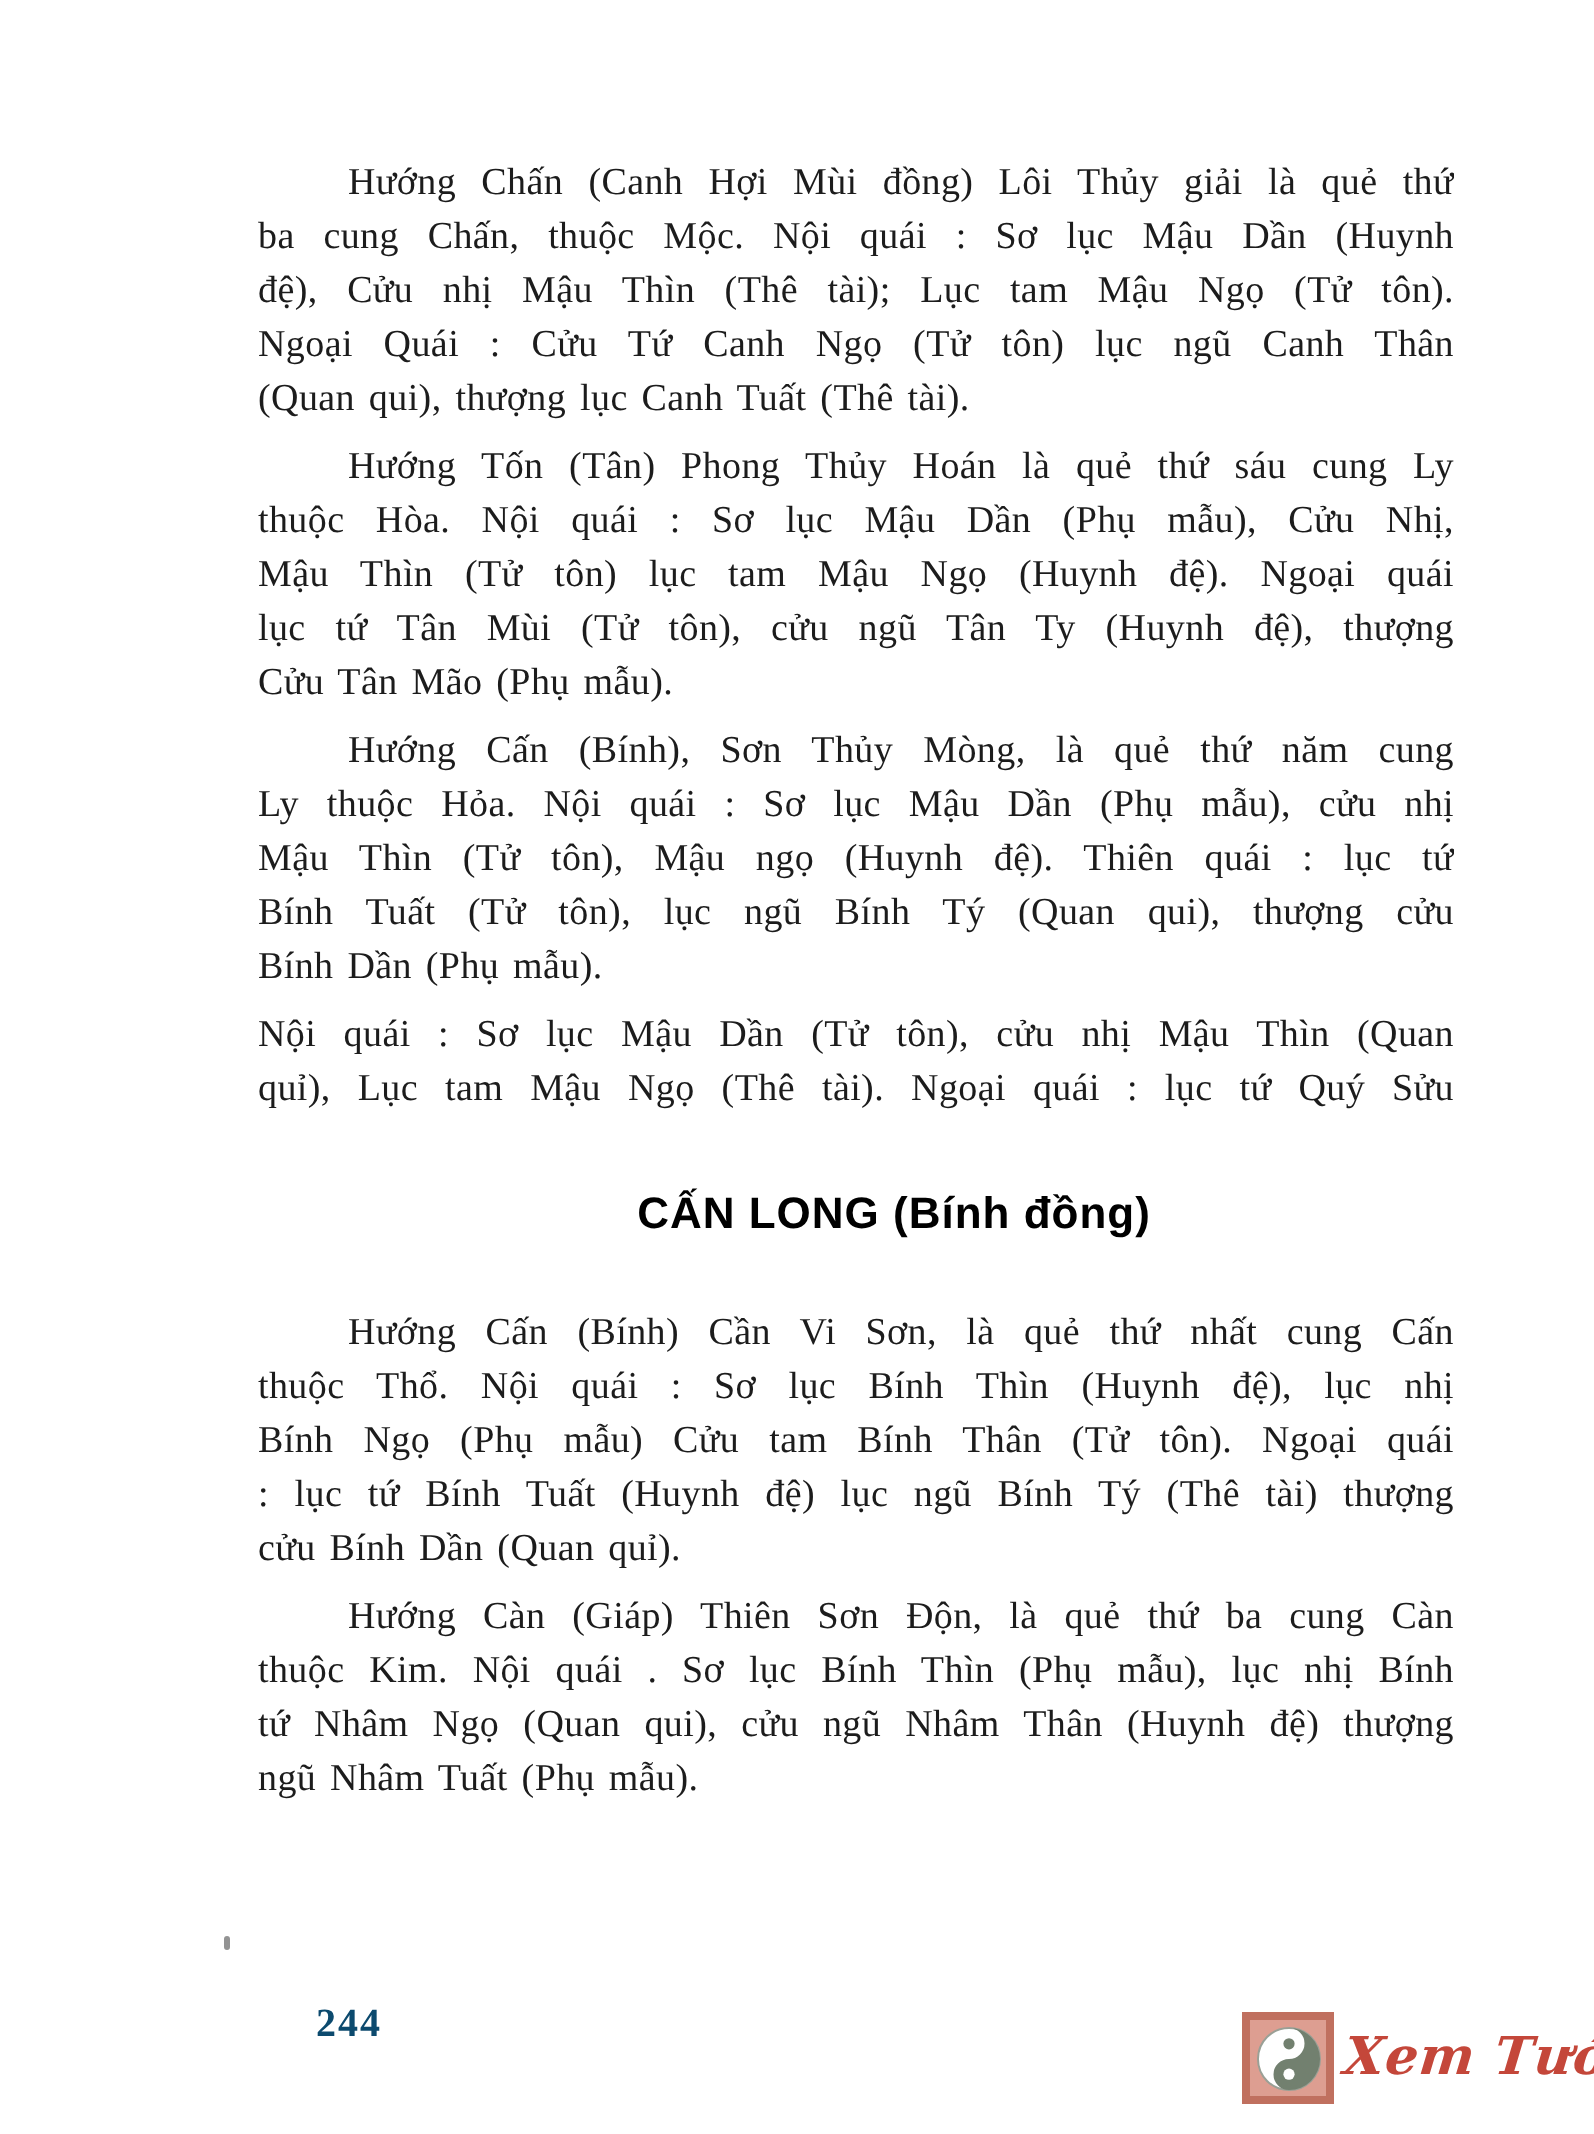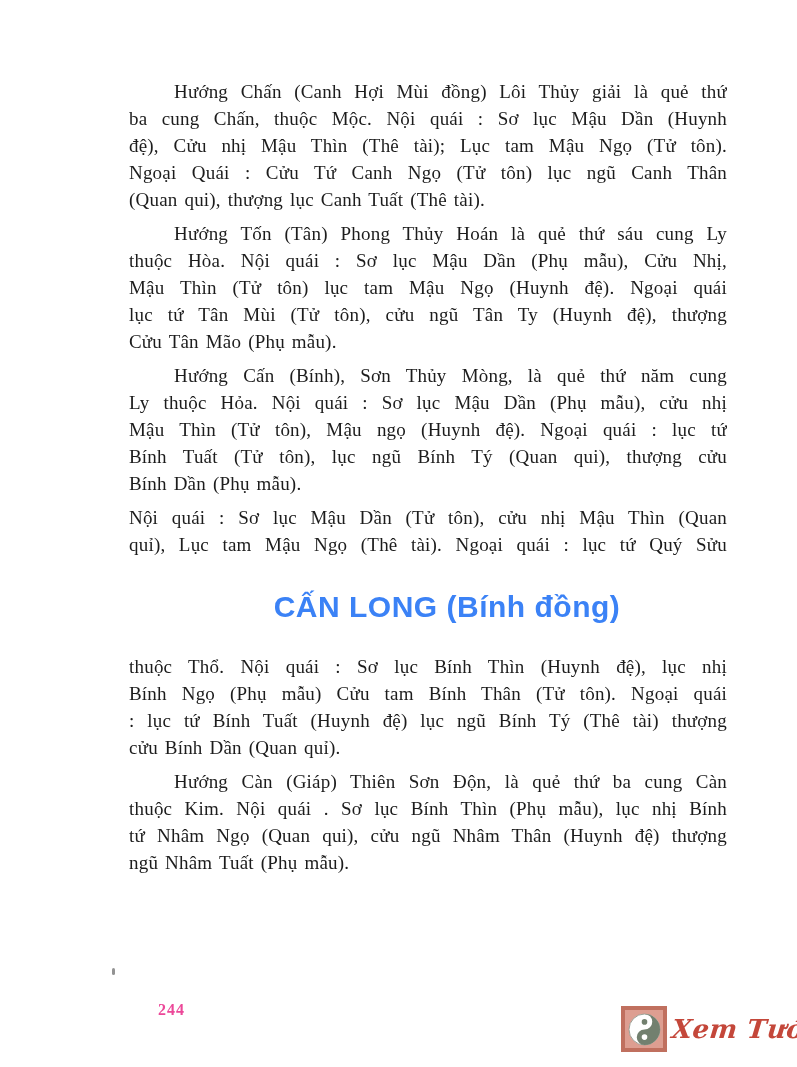"Mậu Thìn (Tử tôn), Mậu" div.line { text: Ngoại -> Thiên }
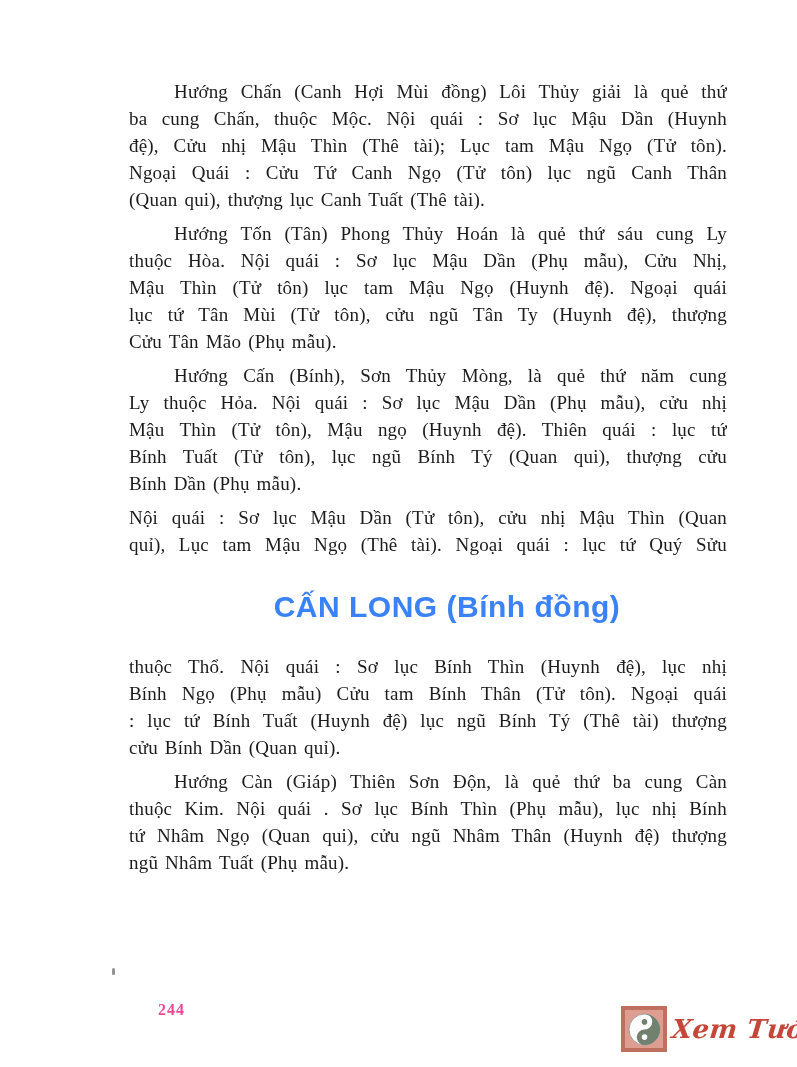"CẤN LONG (Bính đồng)" .heading { color: #3b82f6 -> #000000; font-size: 30px -> 22px }
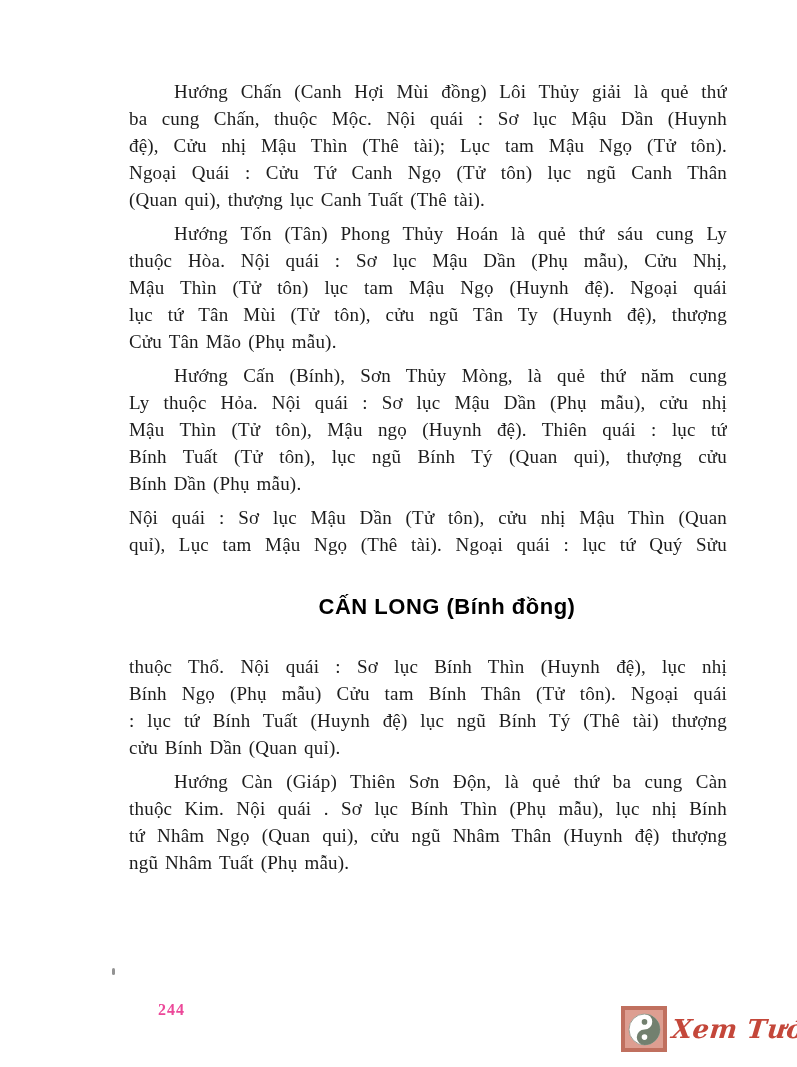"Hướng Cấn (Bính) Cần Vi" div.line { html: none -> <div>Hướng Cấn (Bính) Cần Vi Sơn, là quẻ thứ nhất cung Cấn</div> }
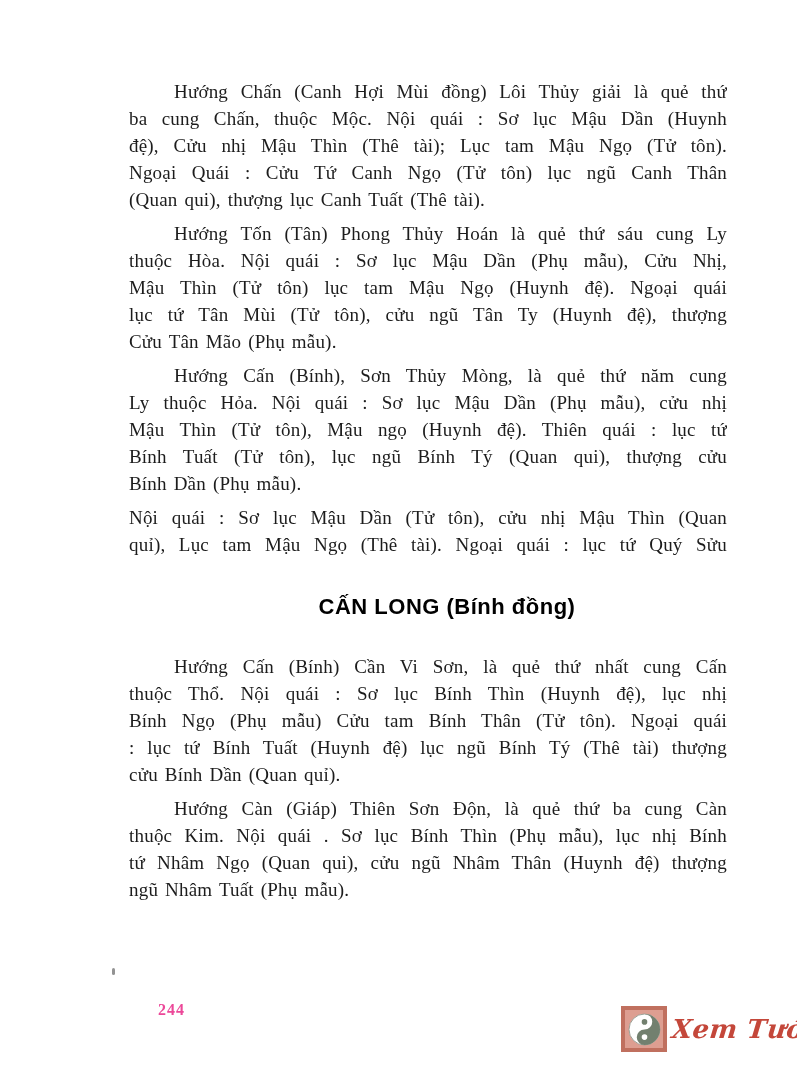"244" .page-number { color: #ec4899 -> #0c4a6e; font-size: 16px -> 20px }
